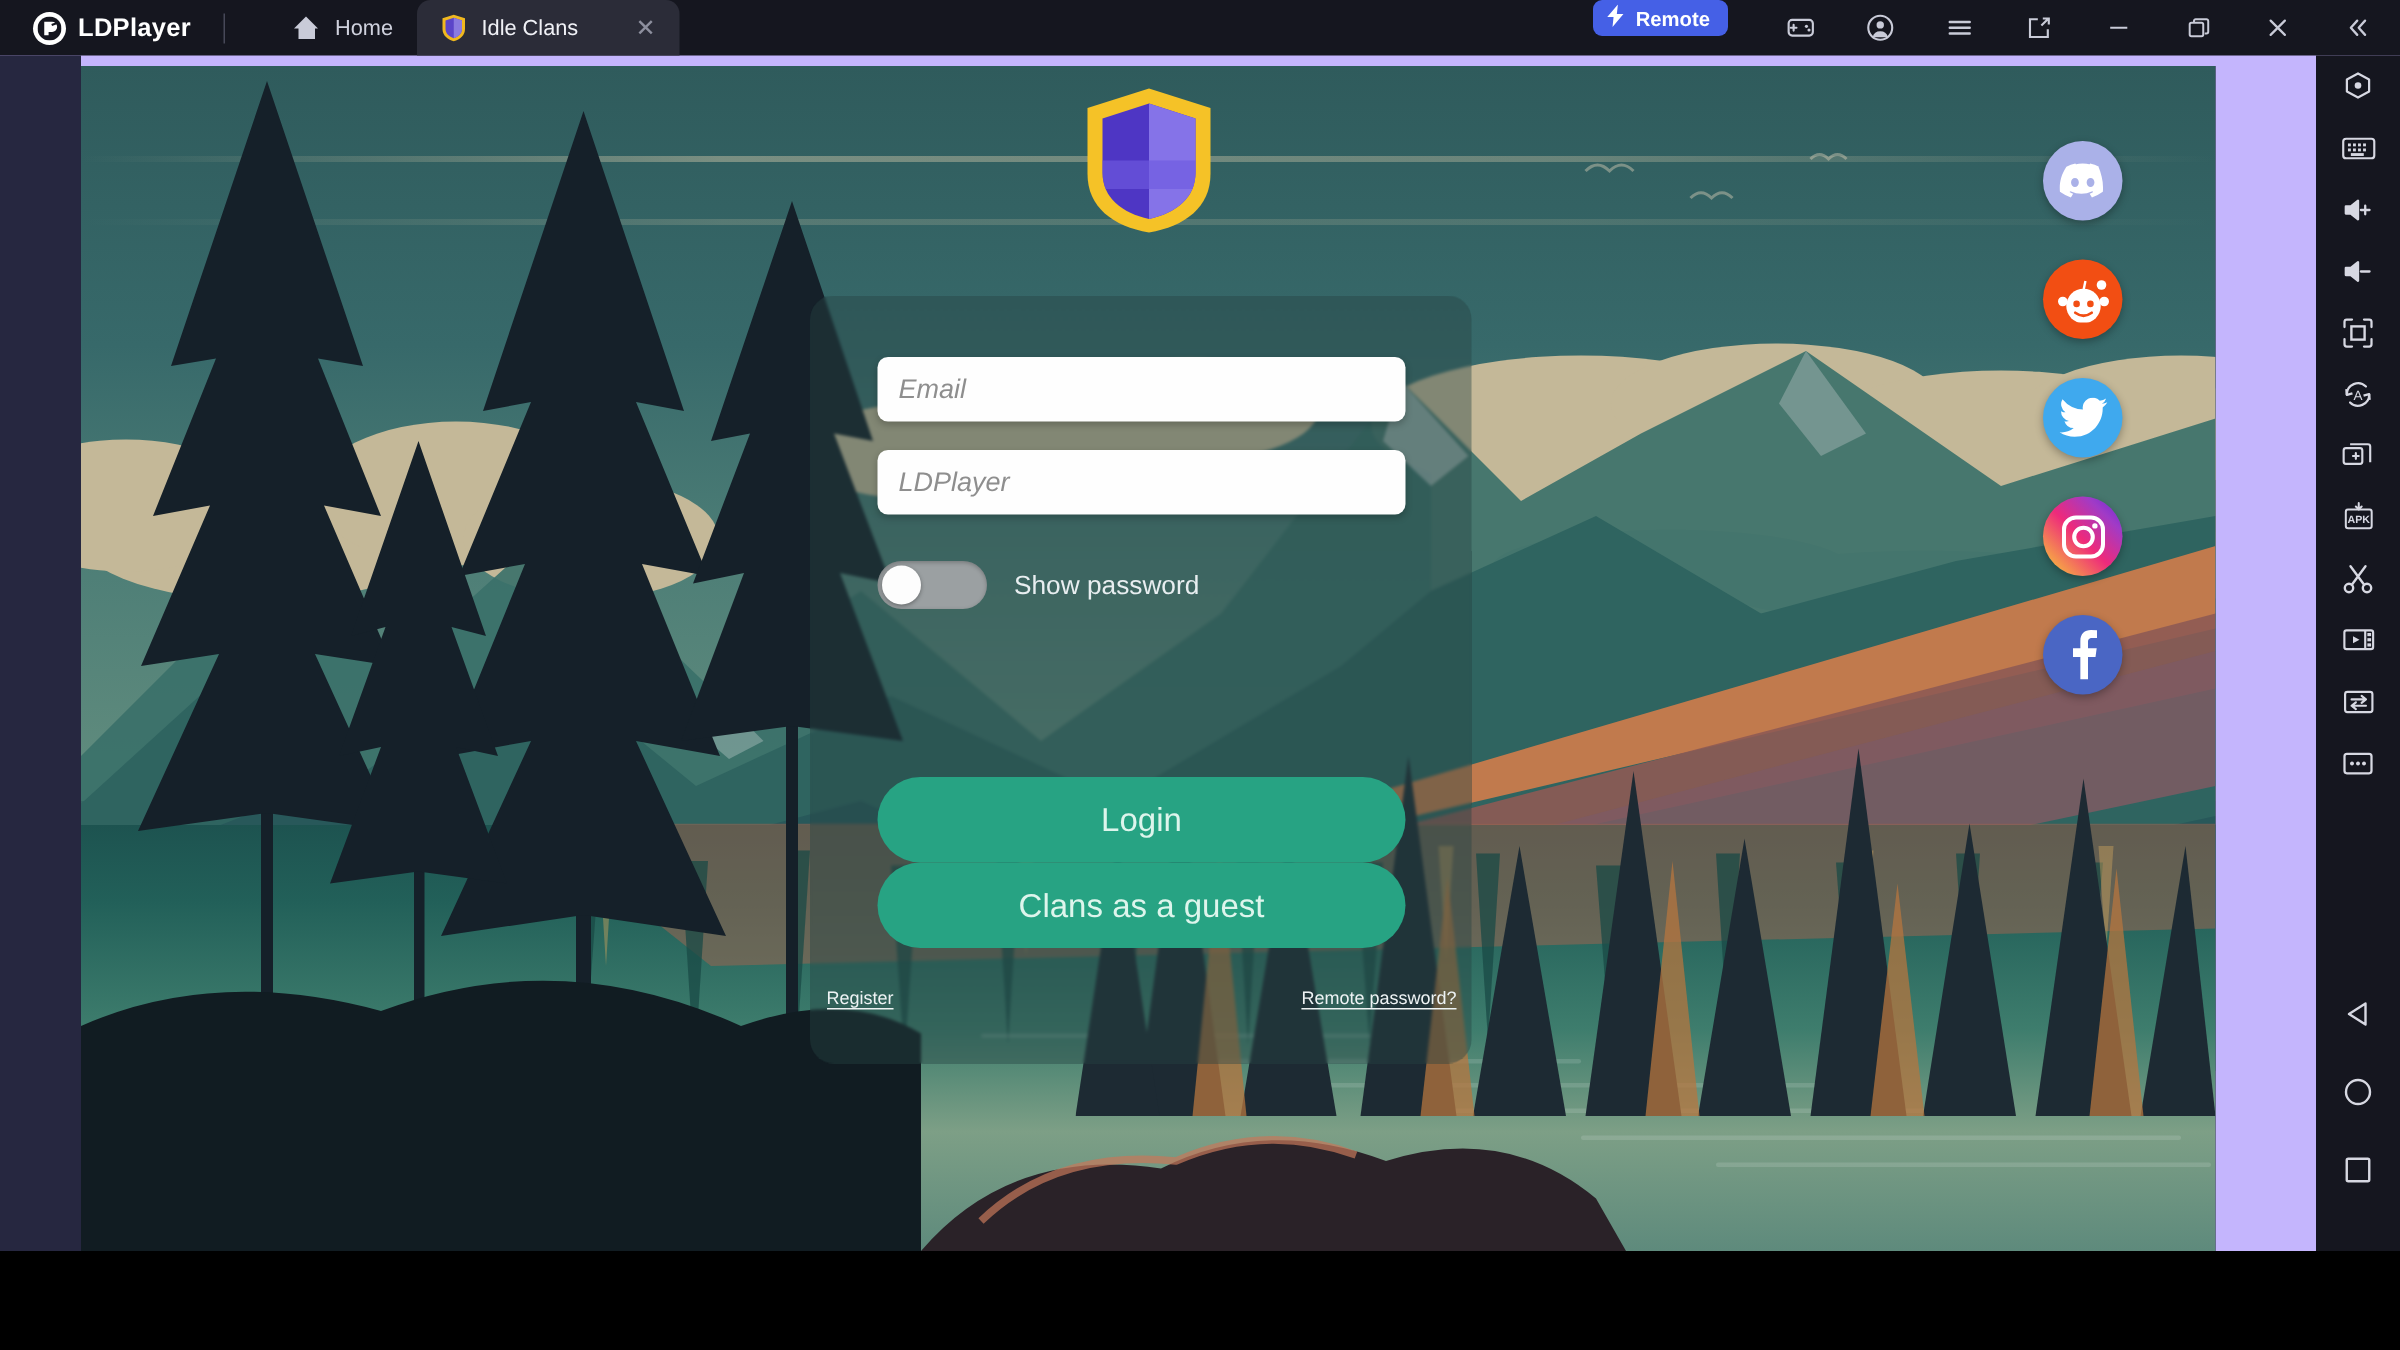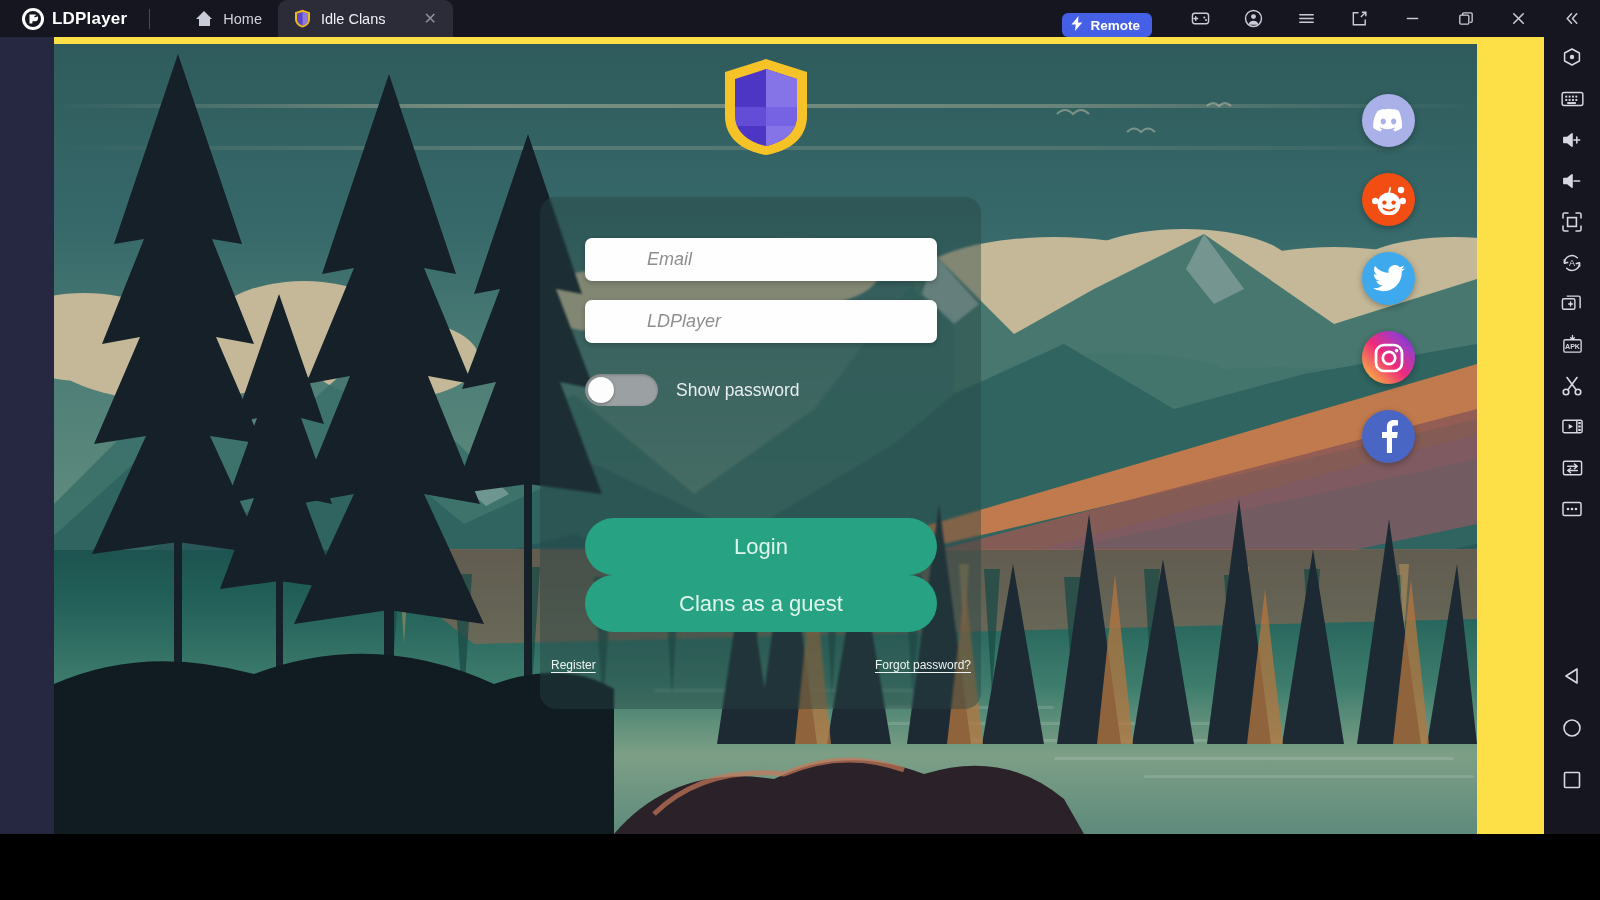"LDPlayer" #root { background: #fde047 -> #c4b5fd }
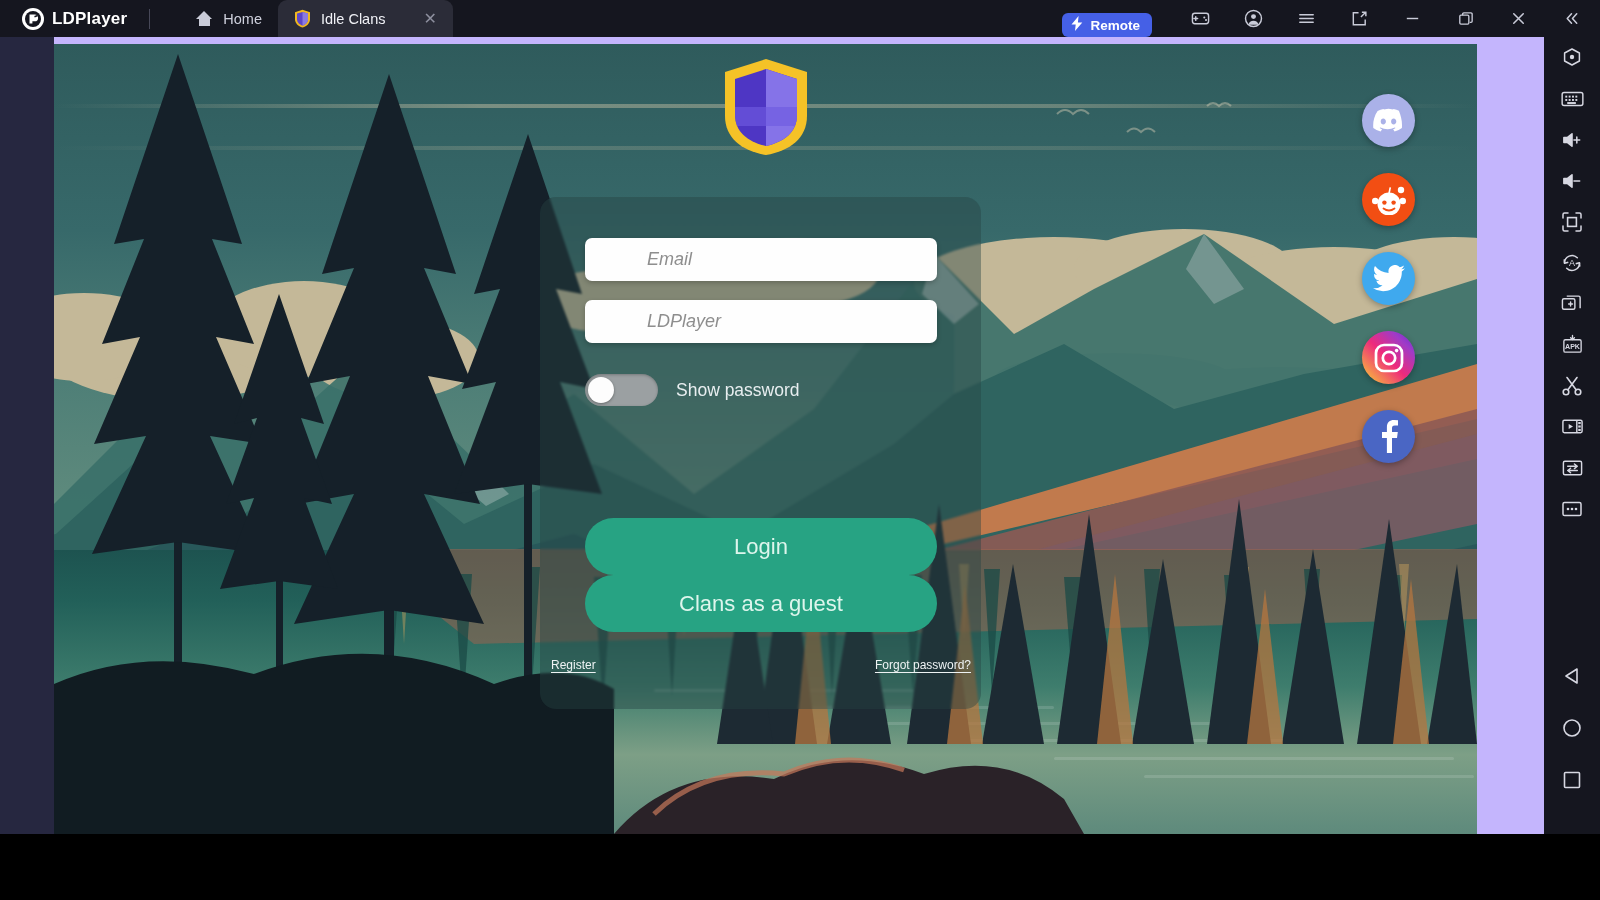"Remote" .titlebar-right { align-items: flex-end -> flex-start }
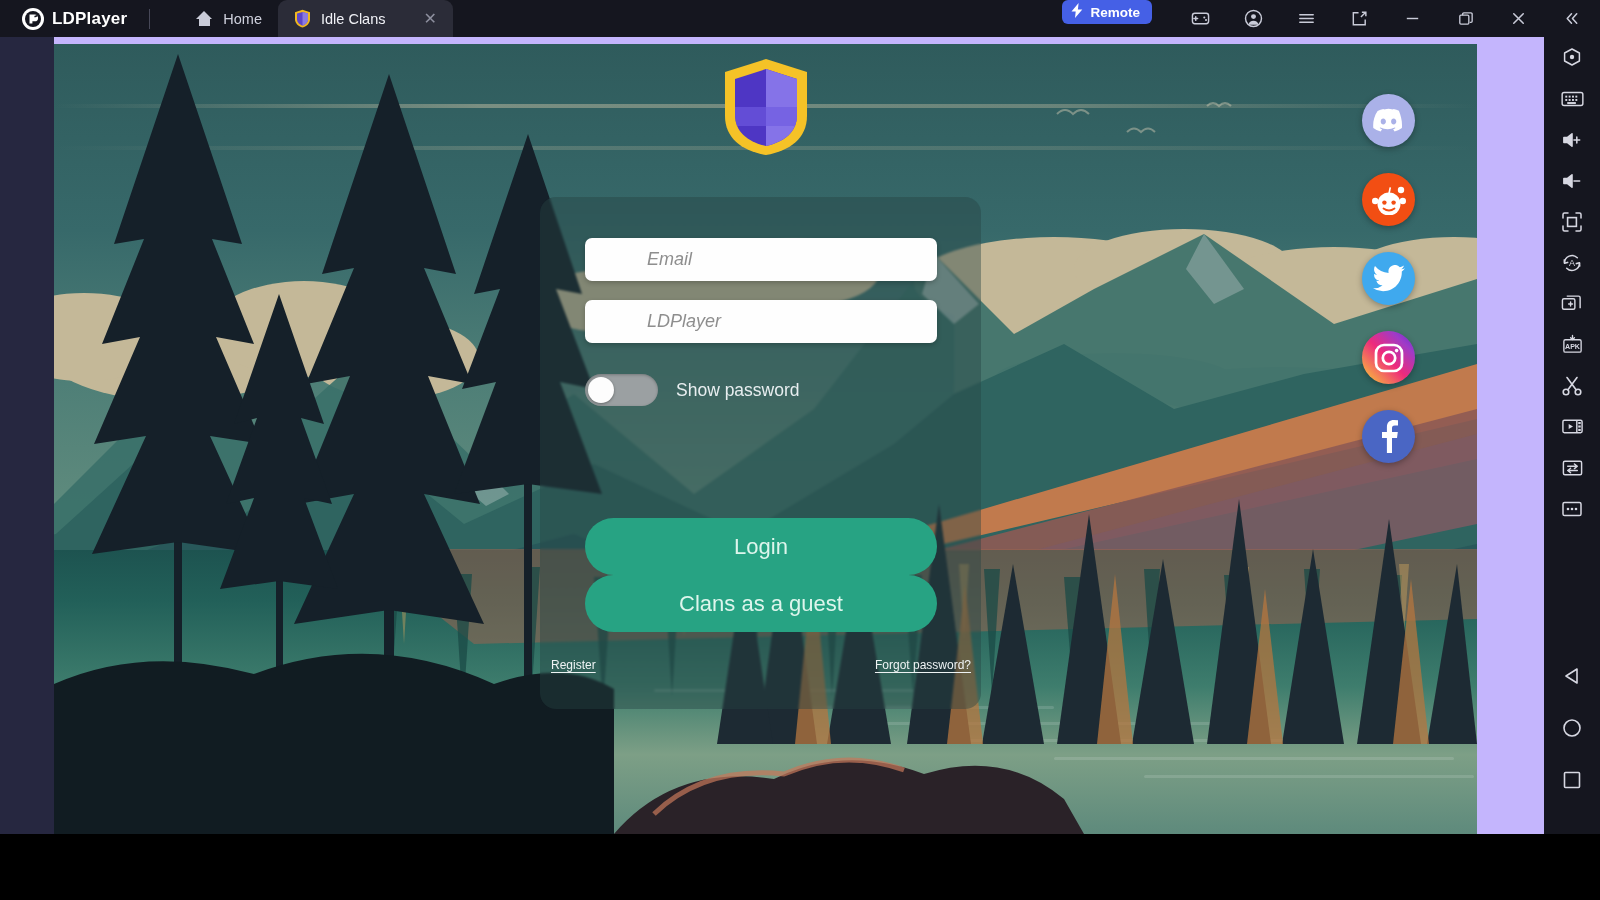"Email" .field .ph { margin-left: 48px -> none }
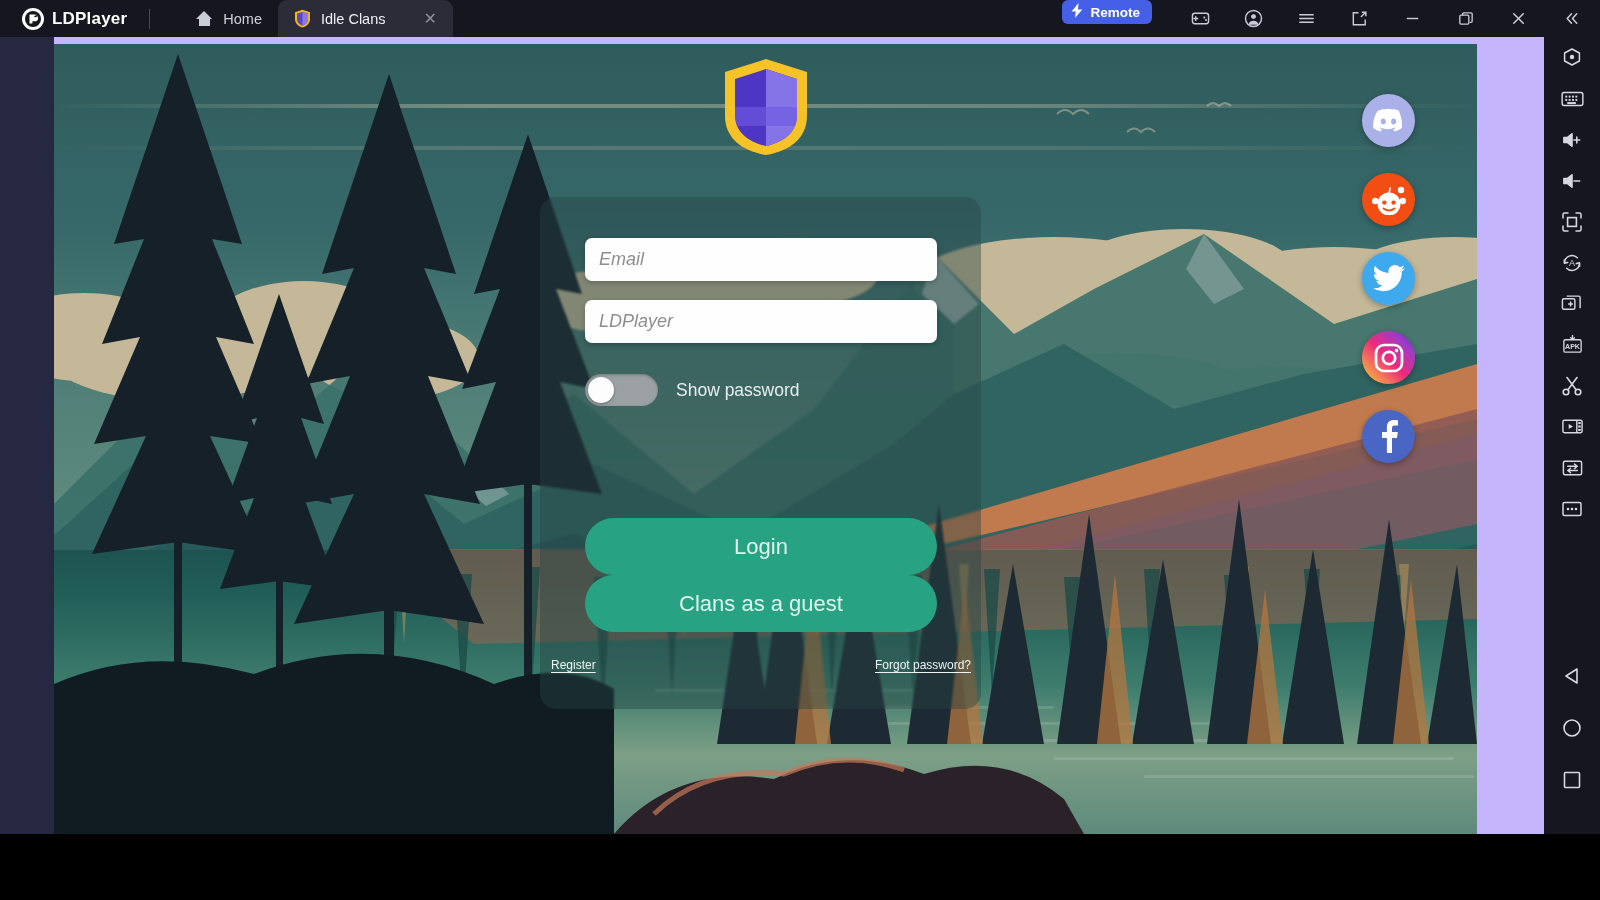"Forgot password?" a.link { text: Forgot -> Remote }
